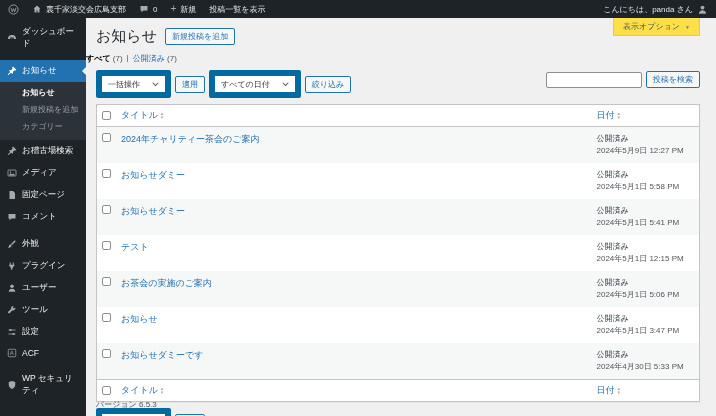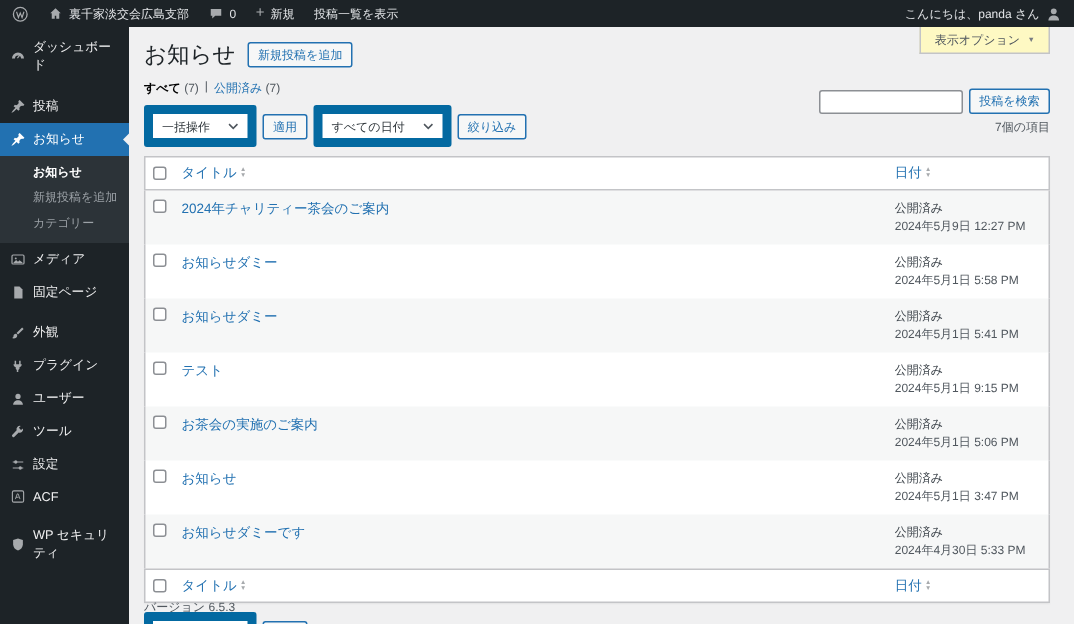"表示オプション" .screen-options { background: #fef9c3 -> #fde047 }
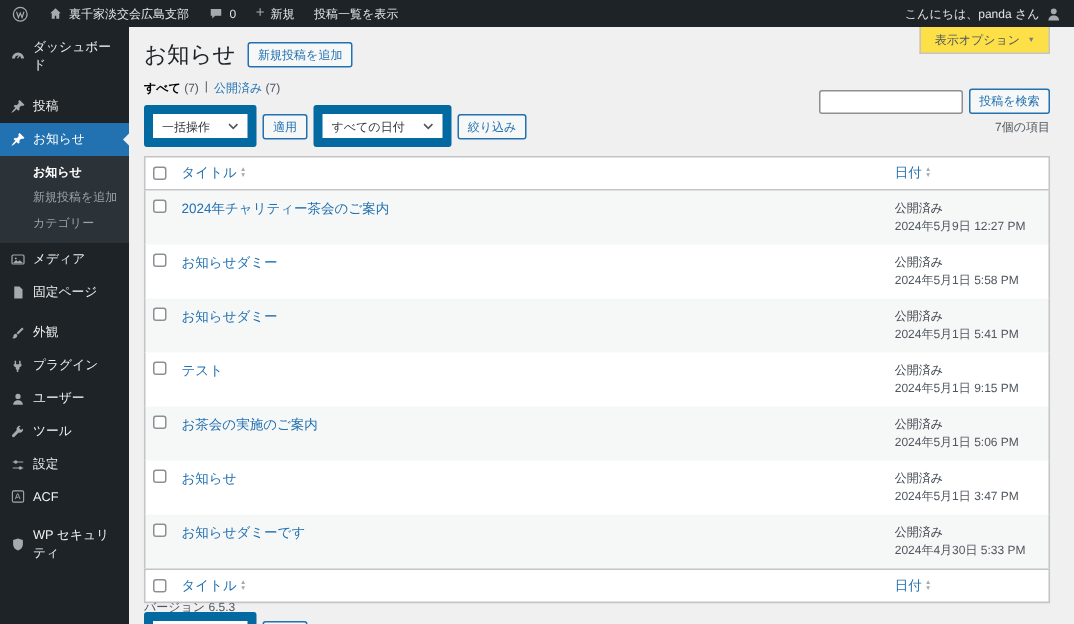"すべて (7)" .subsubsub { margin: 7px 0 0 10px -> 7px 0 0 0 }
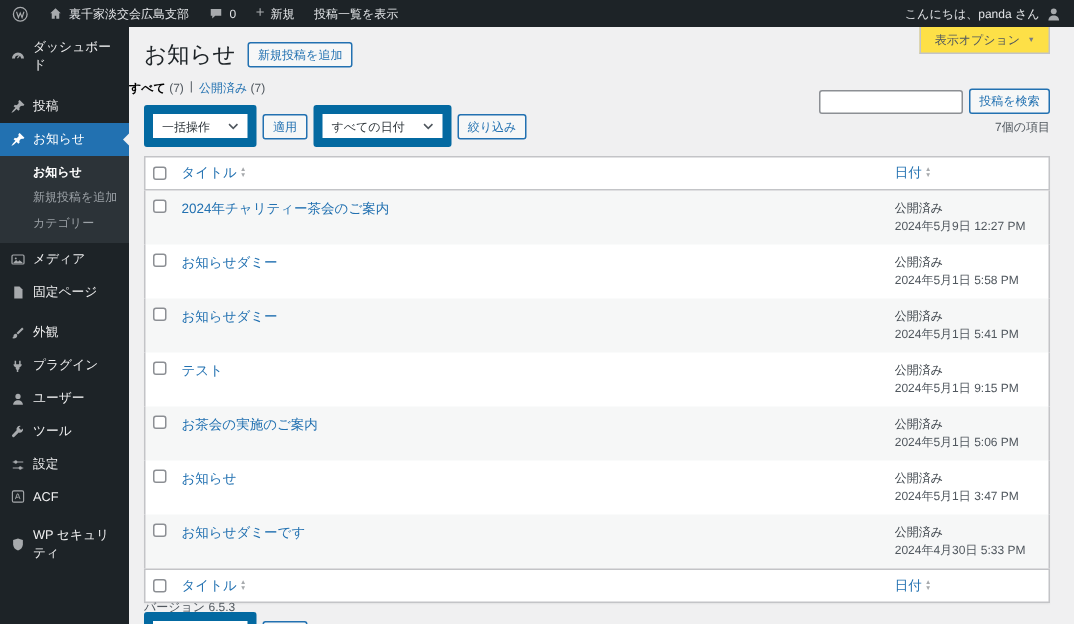"投稿" li.menu-item { html: <li> <span> <svg> <path></path> </svg> </span> <span>投稿</span> </li> -> none }
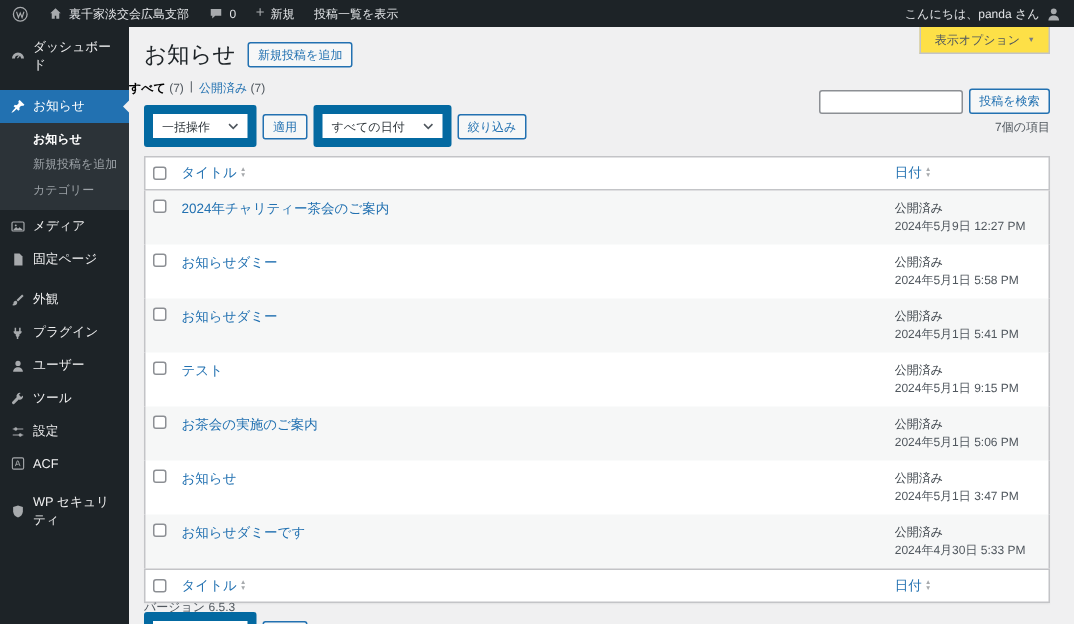"投稿を検索" .search-box { top: 41px -> 53px }
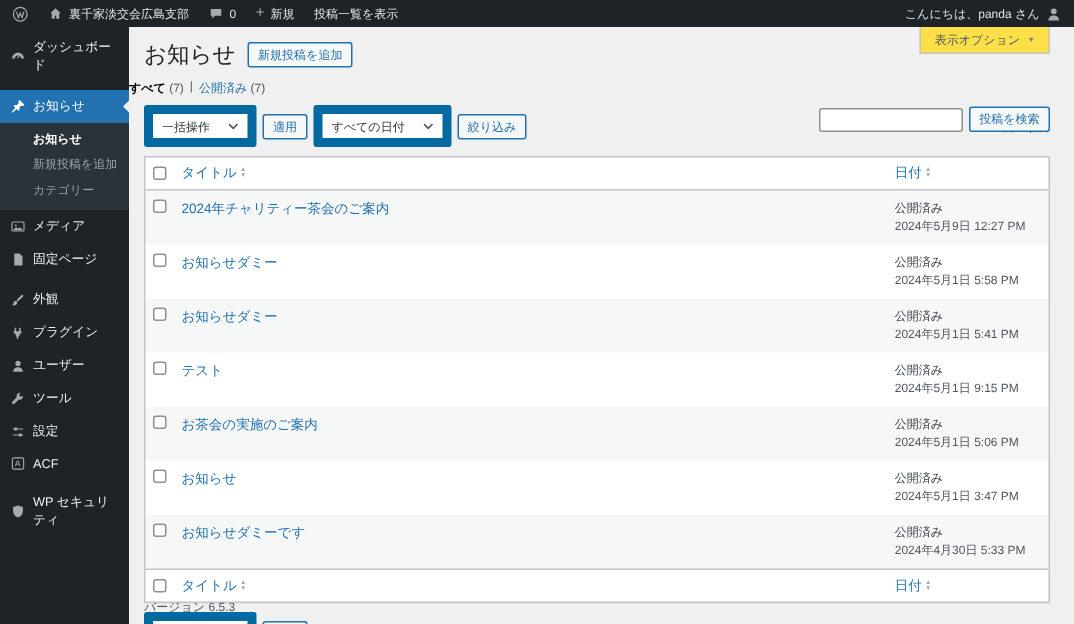"お稽古場検索" li.menu-item { html: none -> <li> <span> <svg> <path></path> </svg> </span> <span>お稽古場検索</span> </li> }
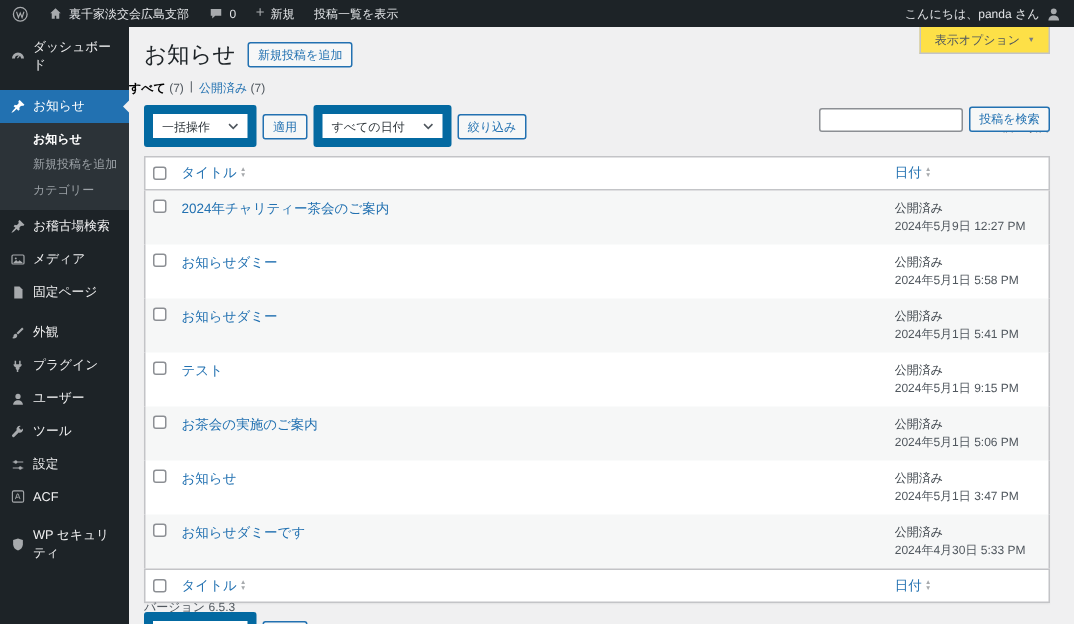"コメント" li.menu-item { html: none -> <li> <span> <svg> <path></path> </svg> </span> <span>コメント</span> </li> }
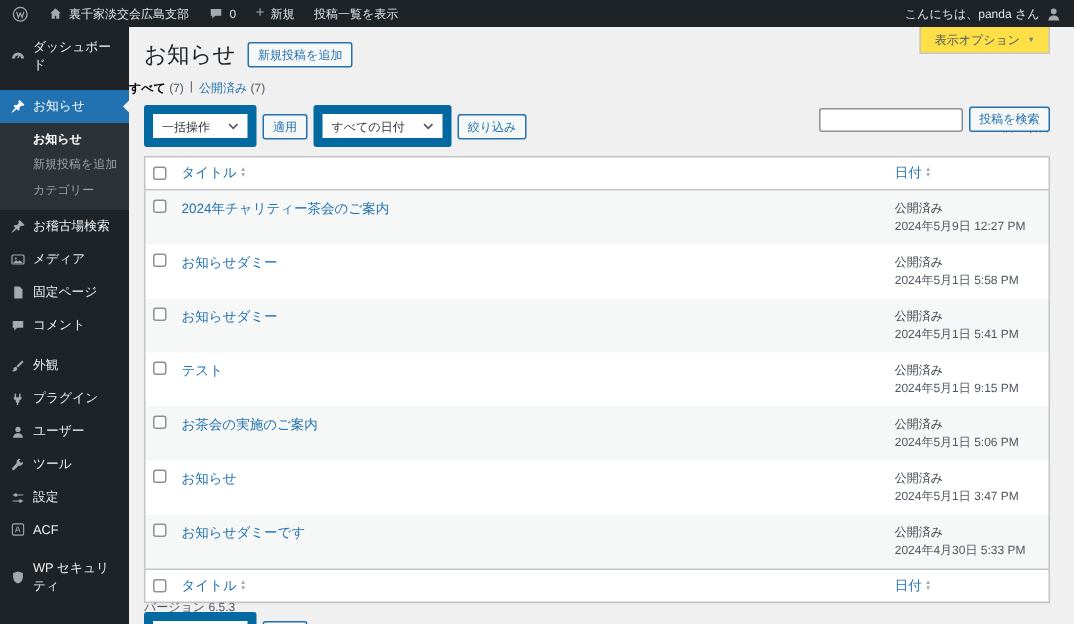"2024年5月1日 9:15 PM" span.date-line { text: 9:15 -> 12:15 }
